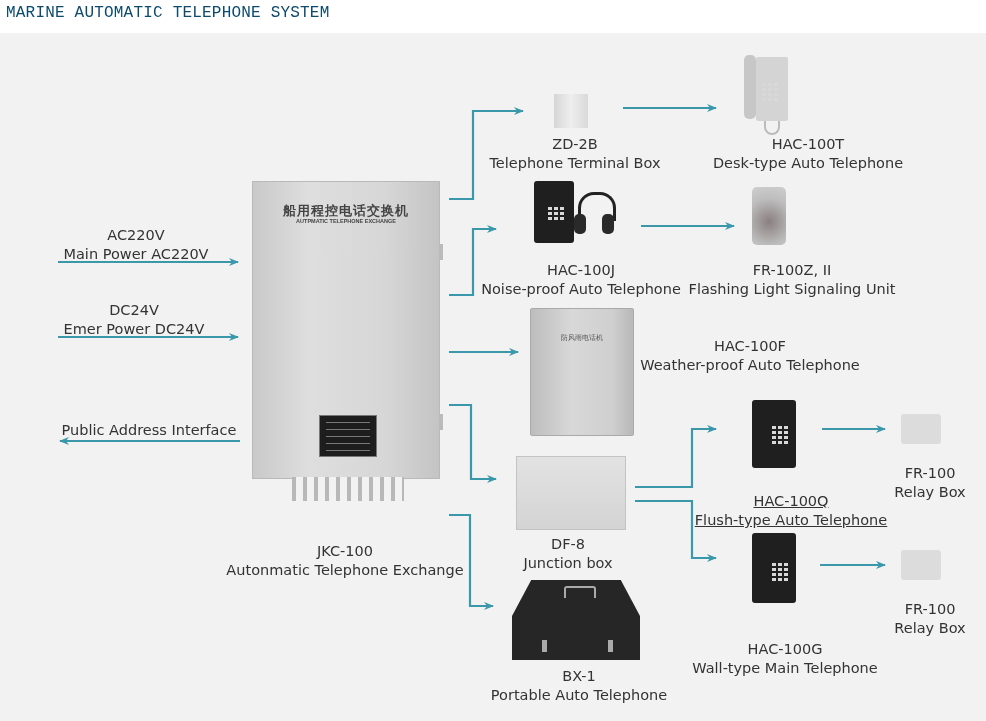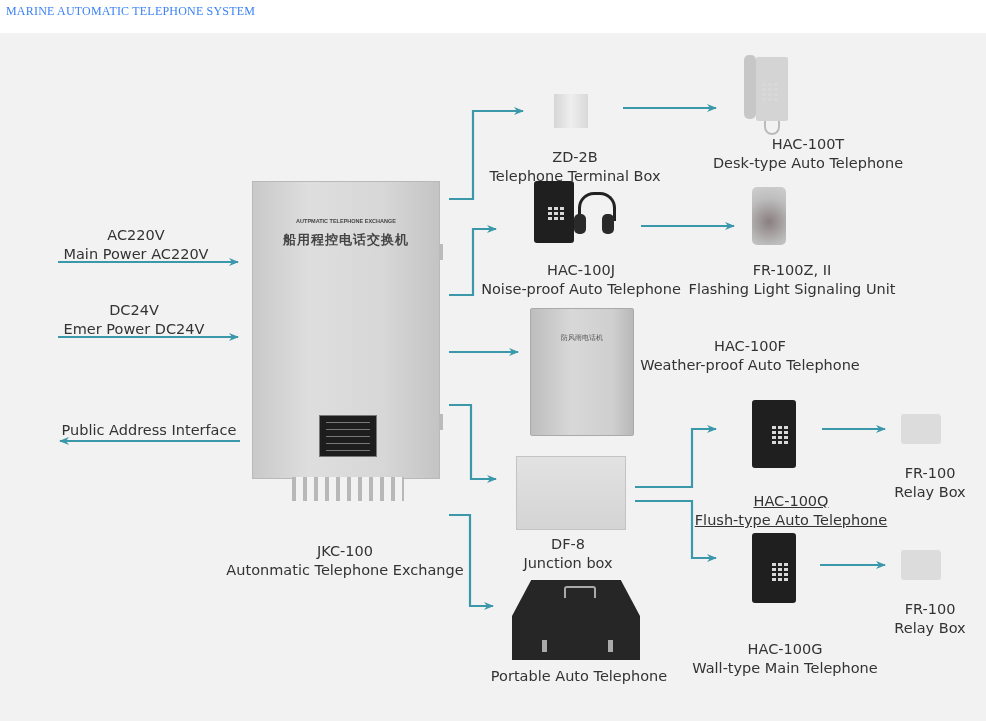"MARINE AUTOMATIC TELEPHONE SYSTEM" .title { color: #3b82f6 -> #0c4a6e; font-family: Liberation Serif, serif -> Liberation Mono, monospace; font-size: 12px -> 16px }
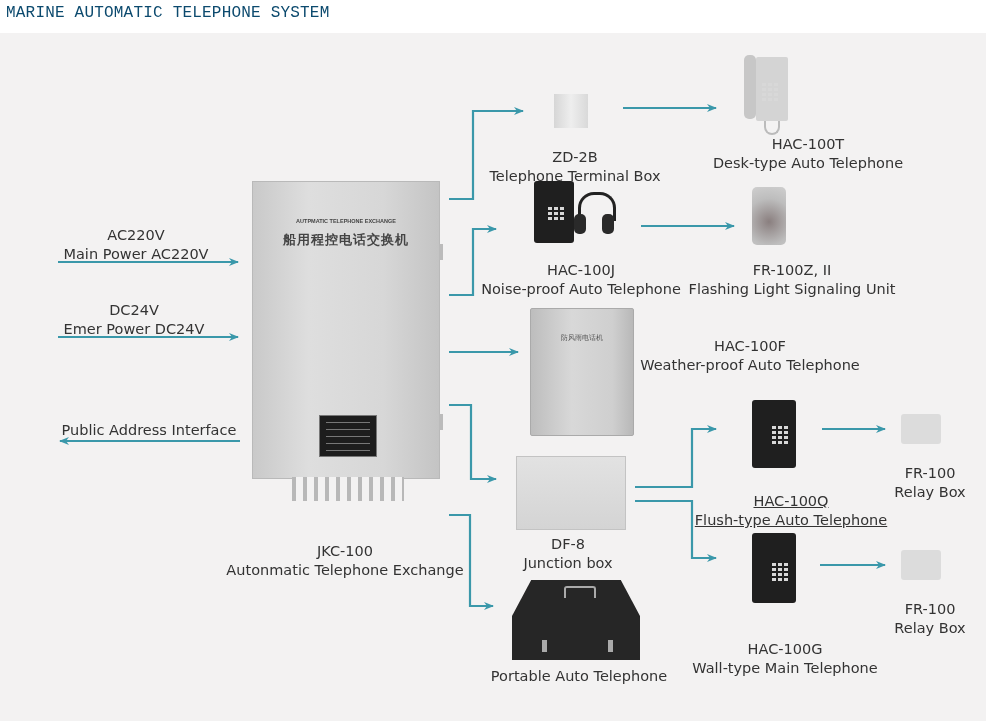"ZD-2B" div.lbl { top: 148px -> 135px }
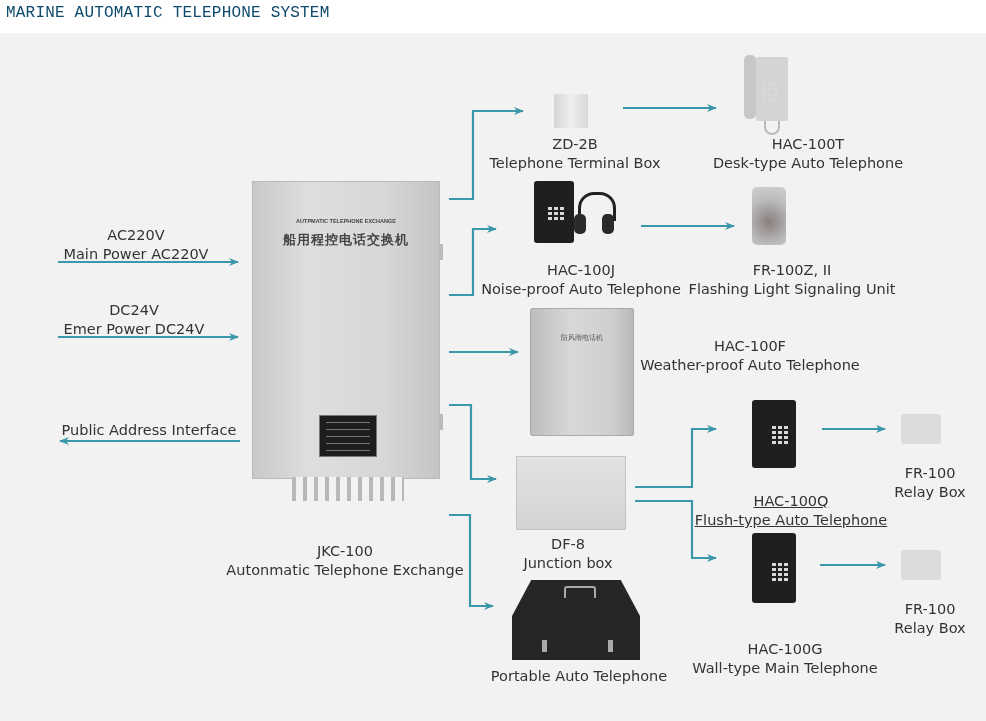"船用程控电话交换机" .cab .cn { margin-top: 29px -> none }
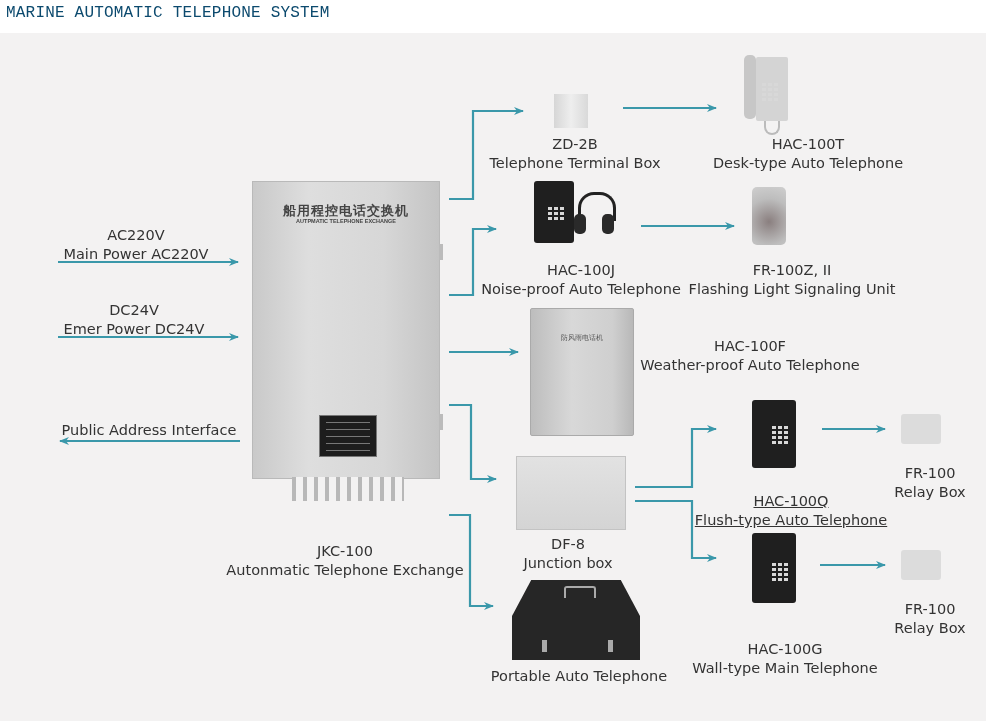"BX-1" div { html: none -> <div>BX-1</div> }
